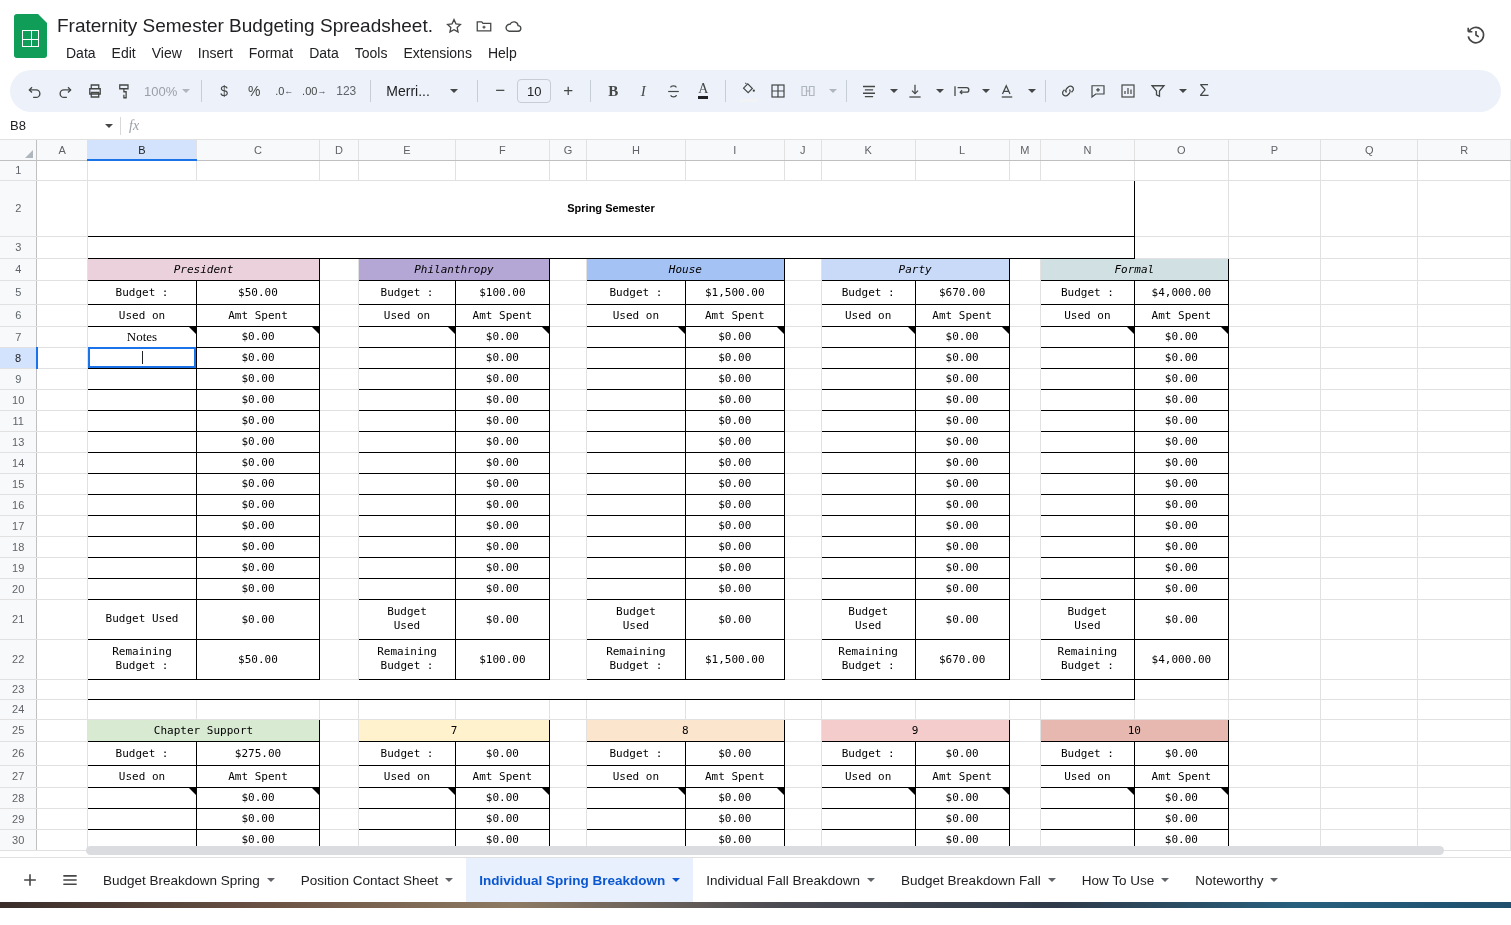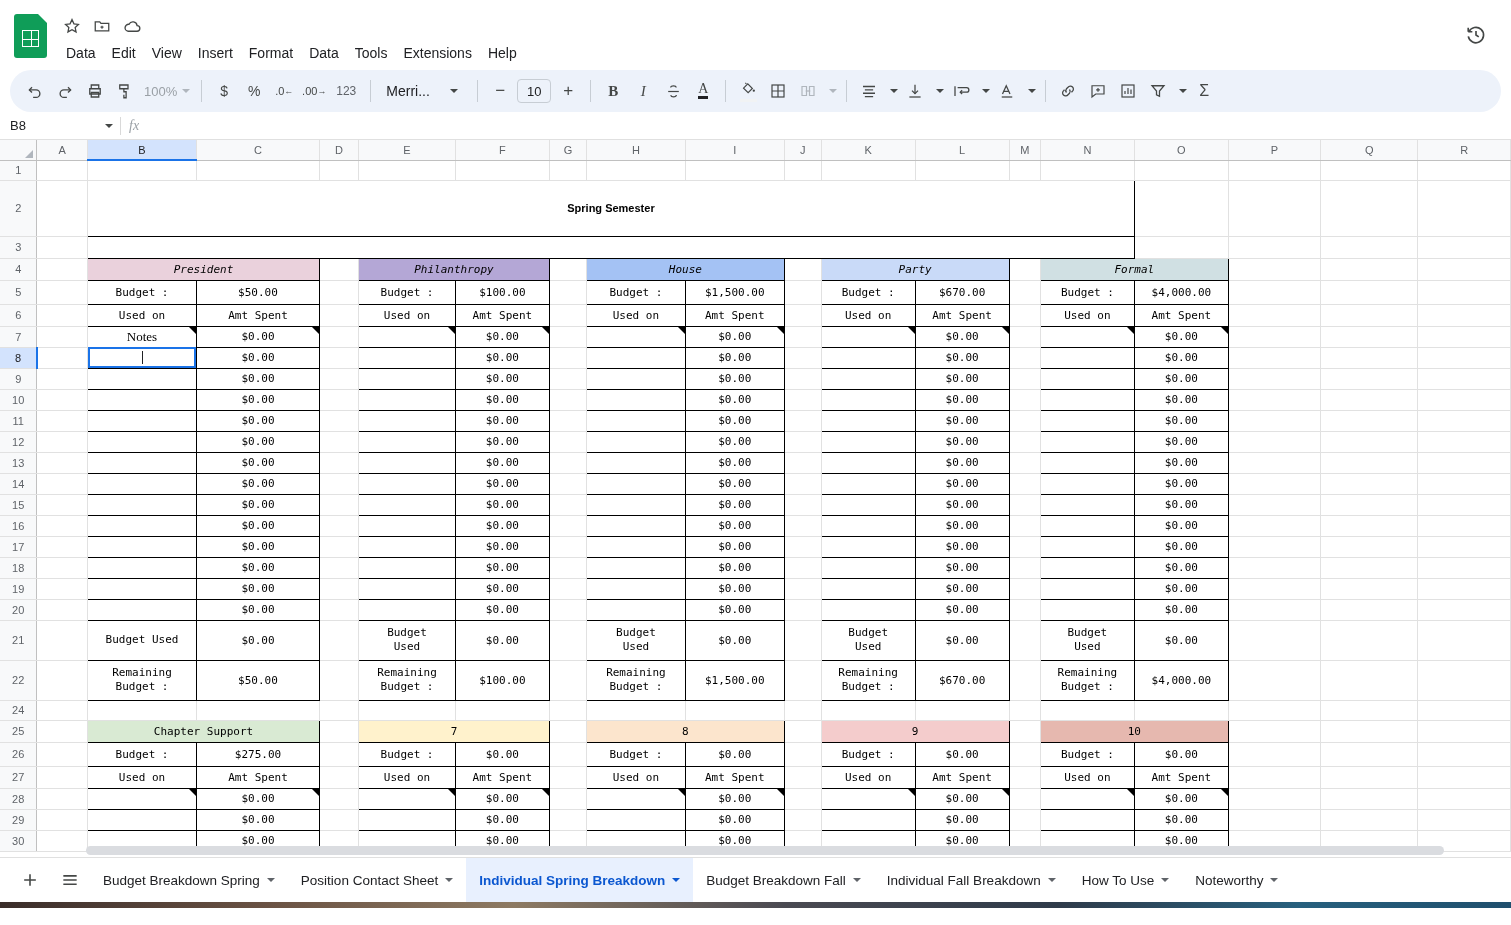"Fraternity Semester Budgeting" div.doc-title { html: none -> <div>Fraternity Semester Budgeting Spreadsheet.</div> }
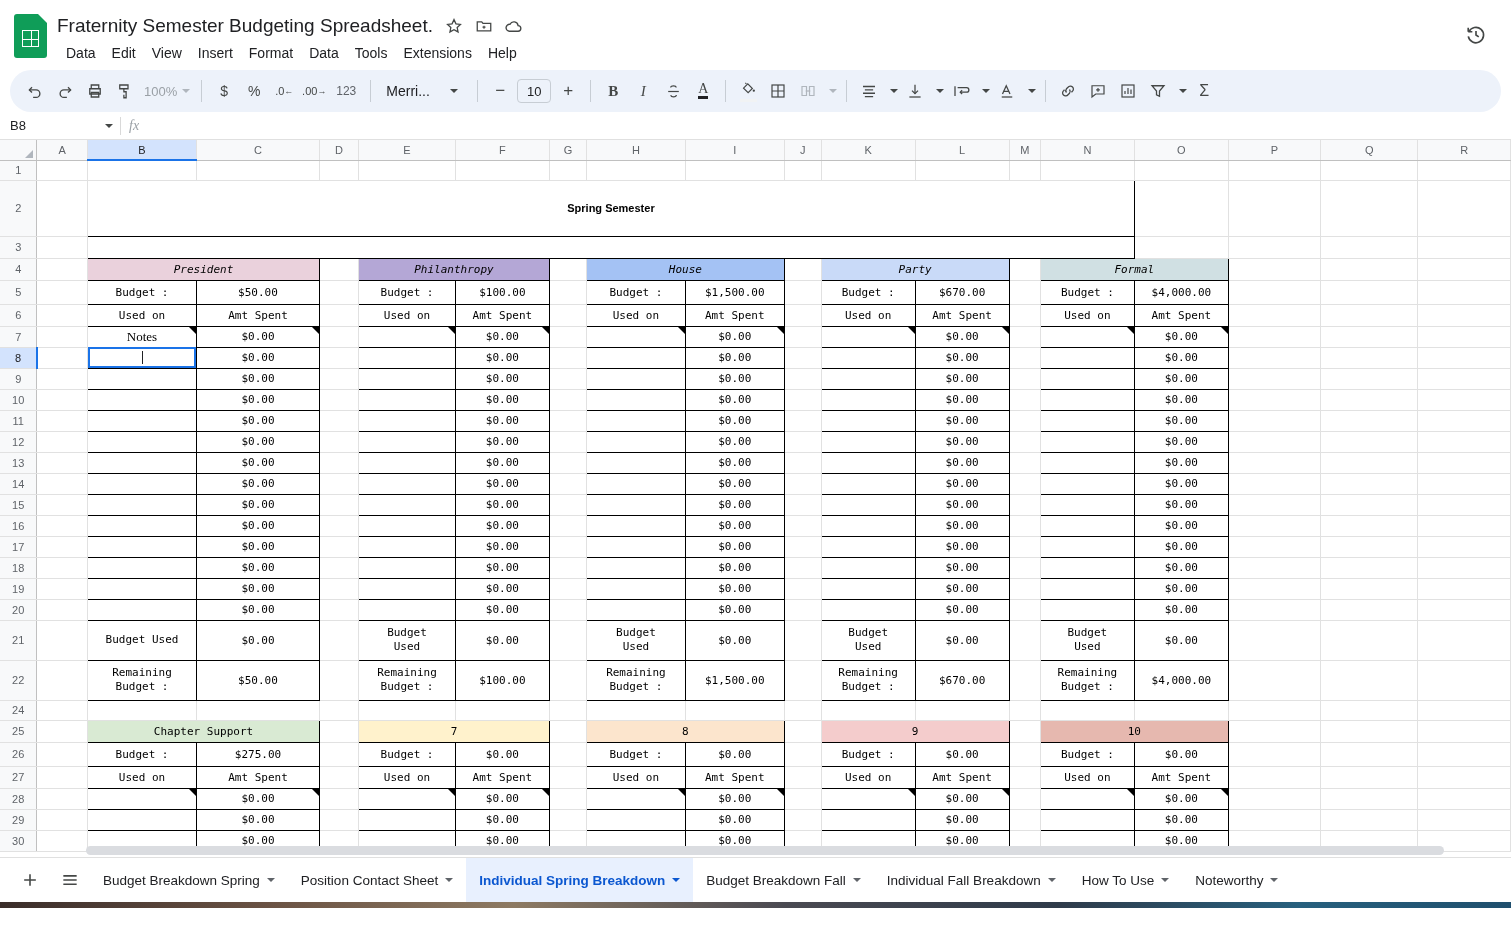"12" tr { html: <tr> <td>12</td> <td></td> <td></td> <td>$0.00</td> <td></td> <td></td> <td>$0.00</td> <td></td> <td></td> <td>$0.00</td> <td></td> <td></td> <td>$0.00</td> <td></td> <td></td> <td>$0.00</td> <td></td> <td></td> <td></td> </tr> -> none }
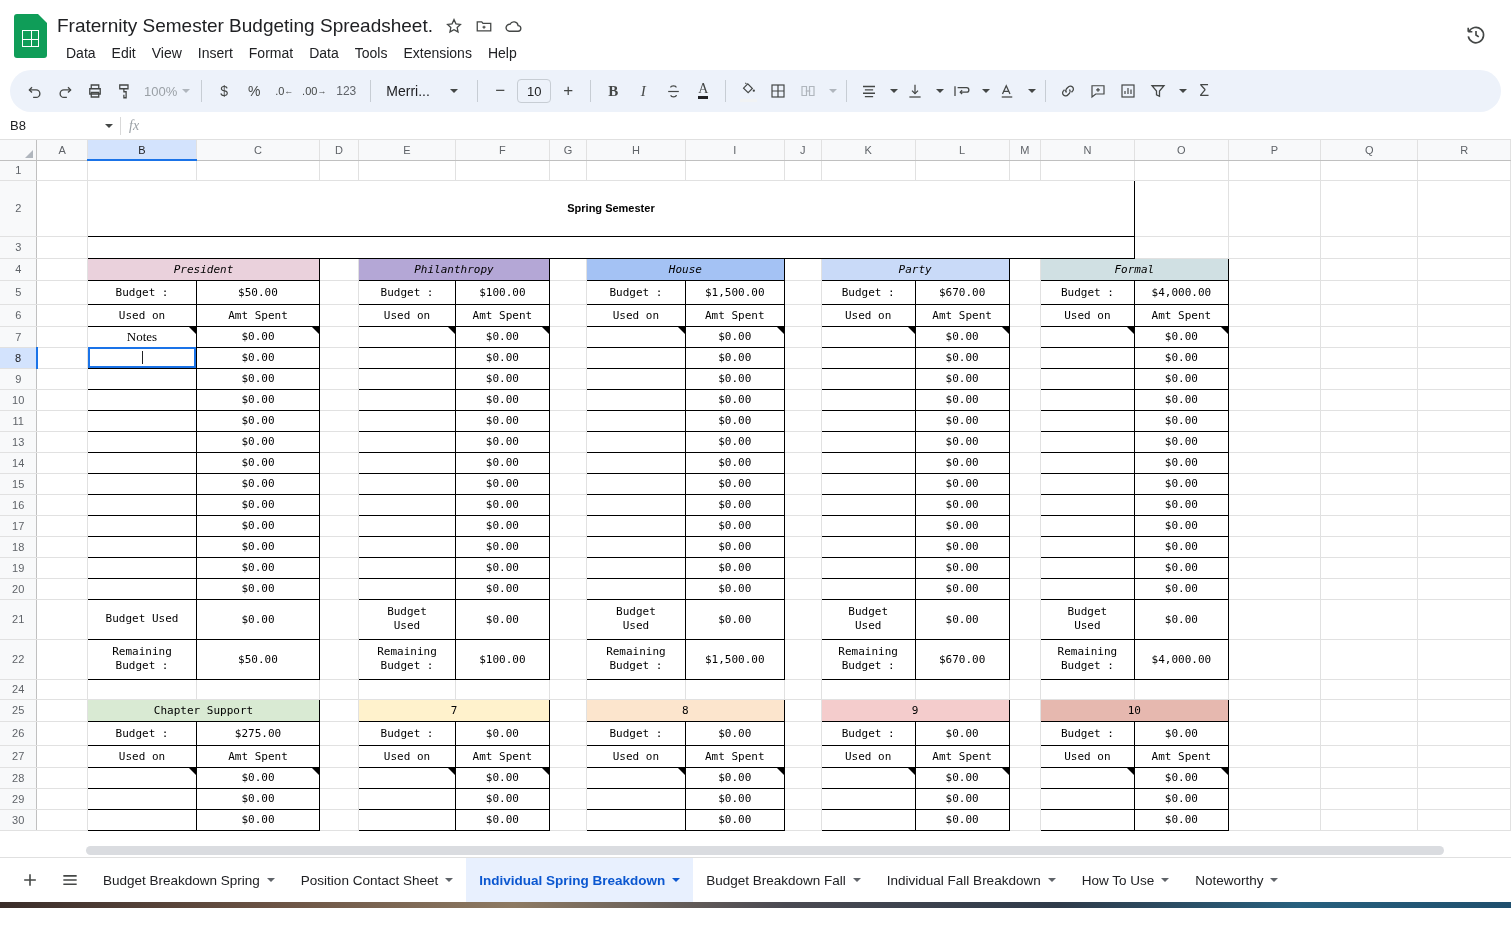"23" tr { html: none -> <tr> <td>23</td> <td></td> <td></td> <td></td> <td></td> <td></td> <td></td> </tr> }
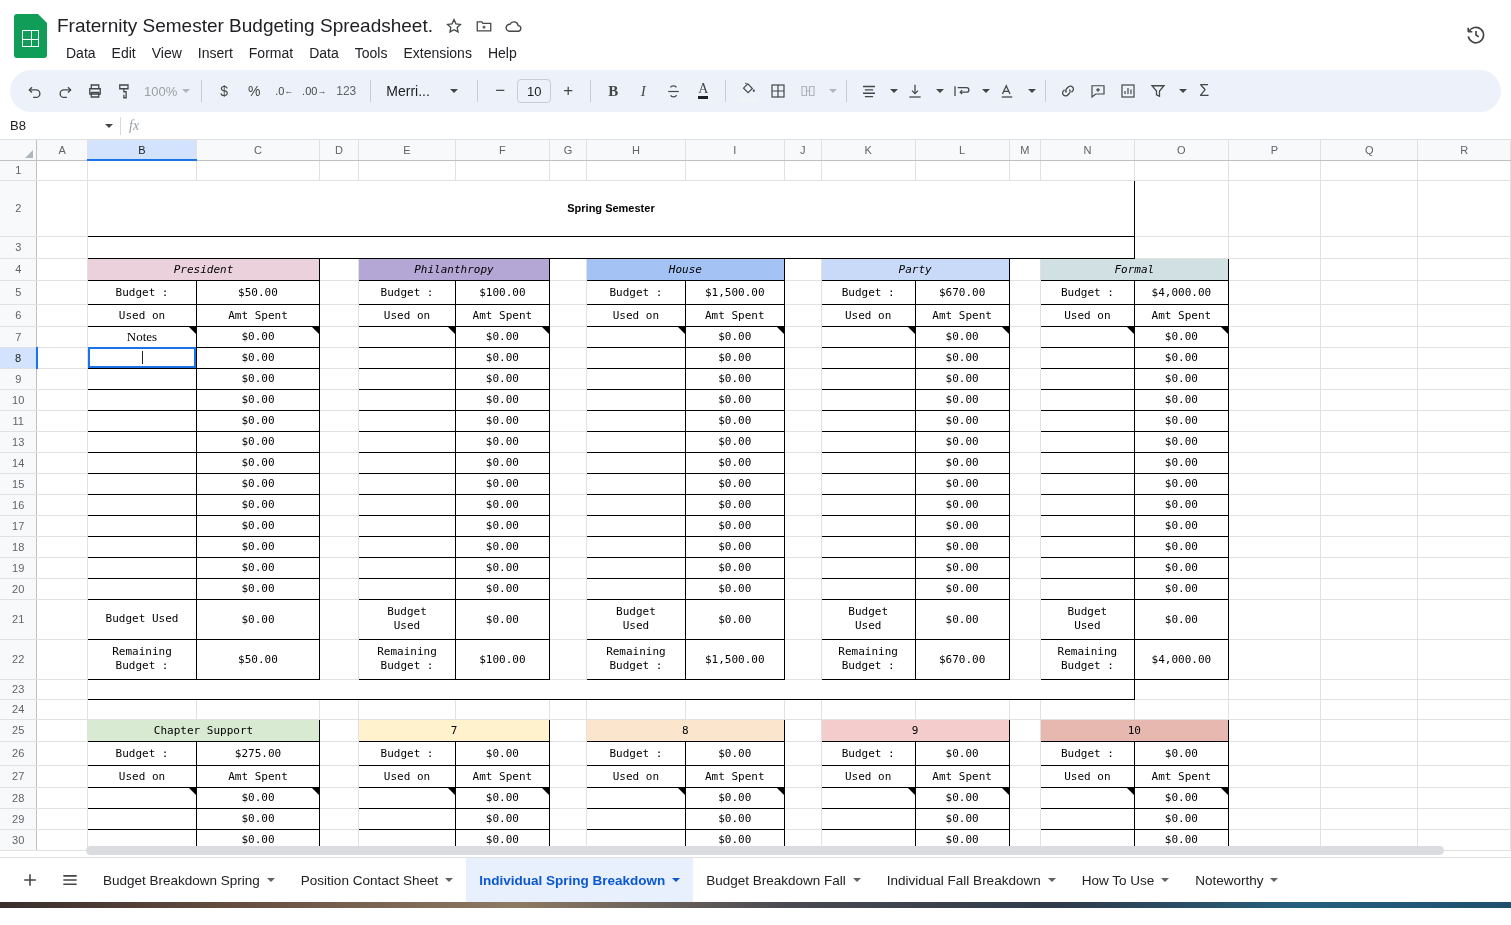"Budget Breakdown Fall" div.stab { order: before "Individual Fall Breakdown" -> after "Individual Fall Breakdown" }
